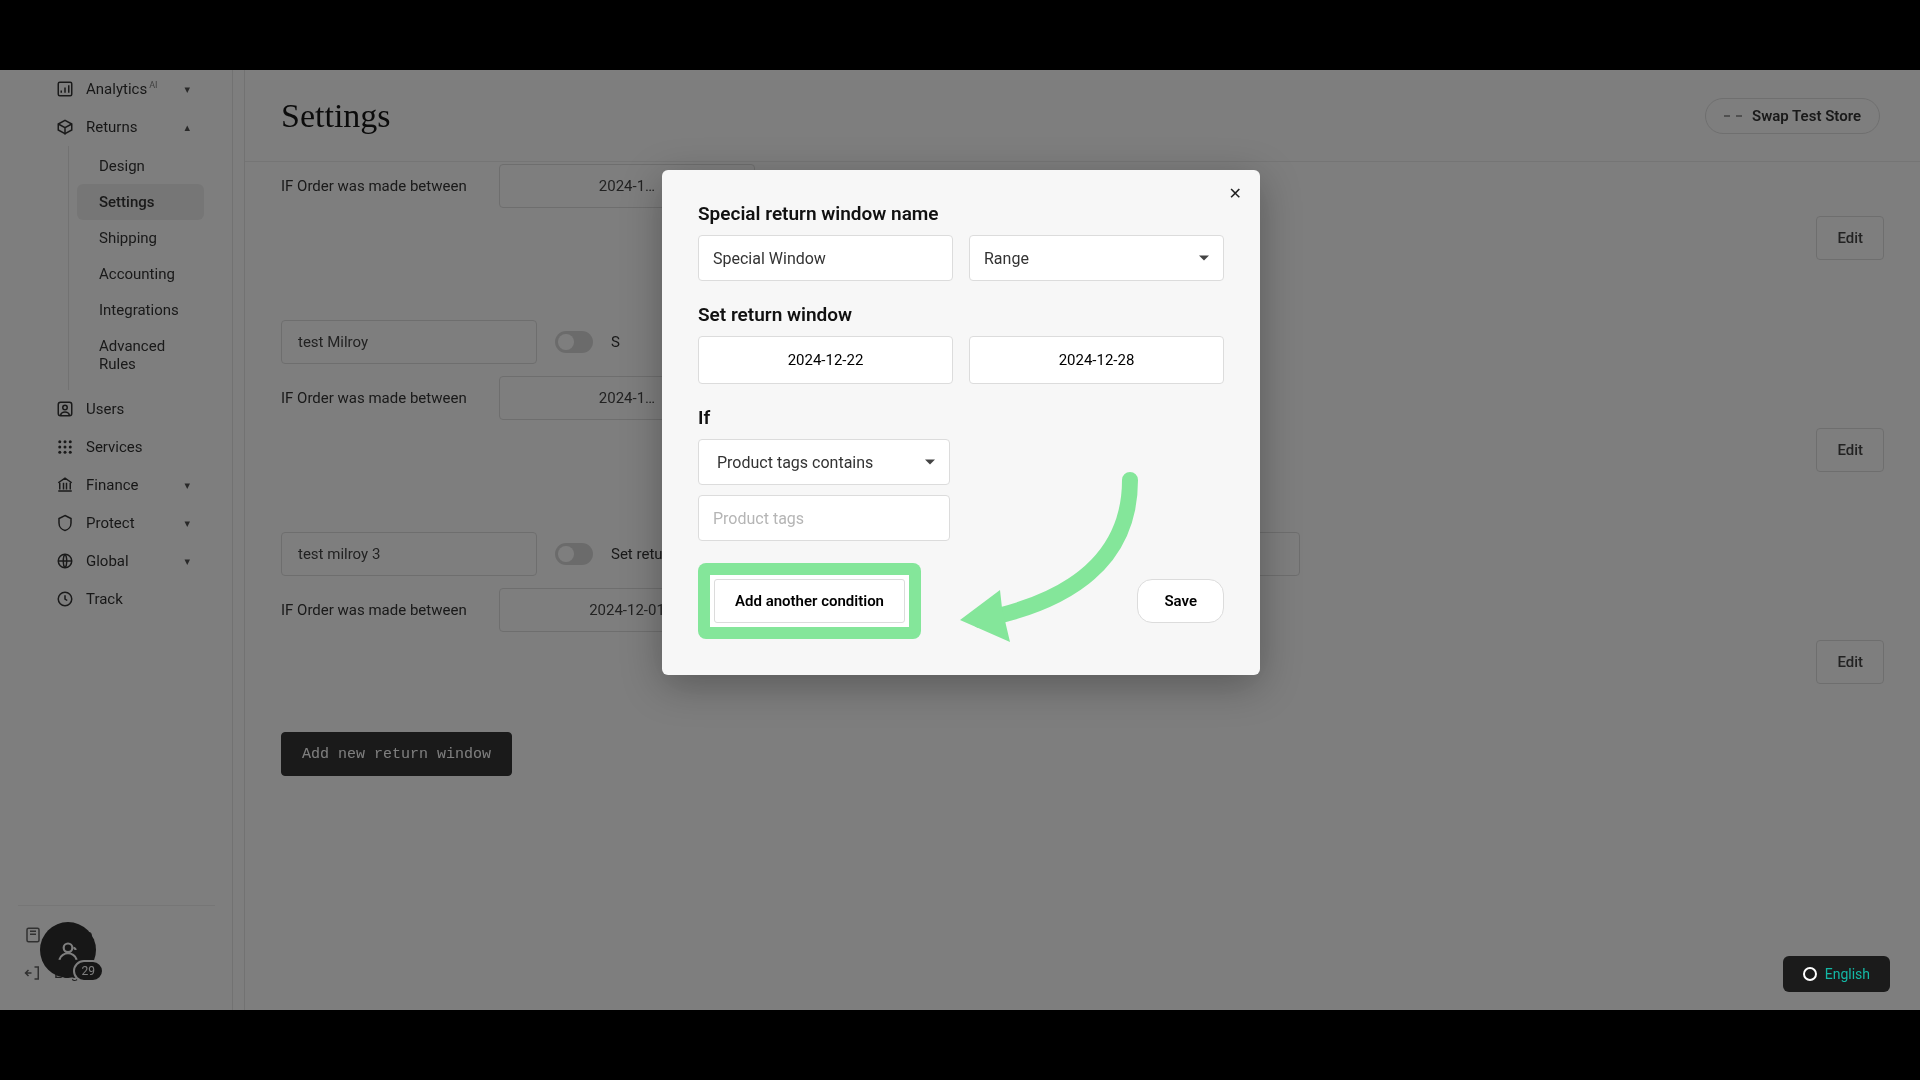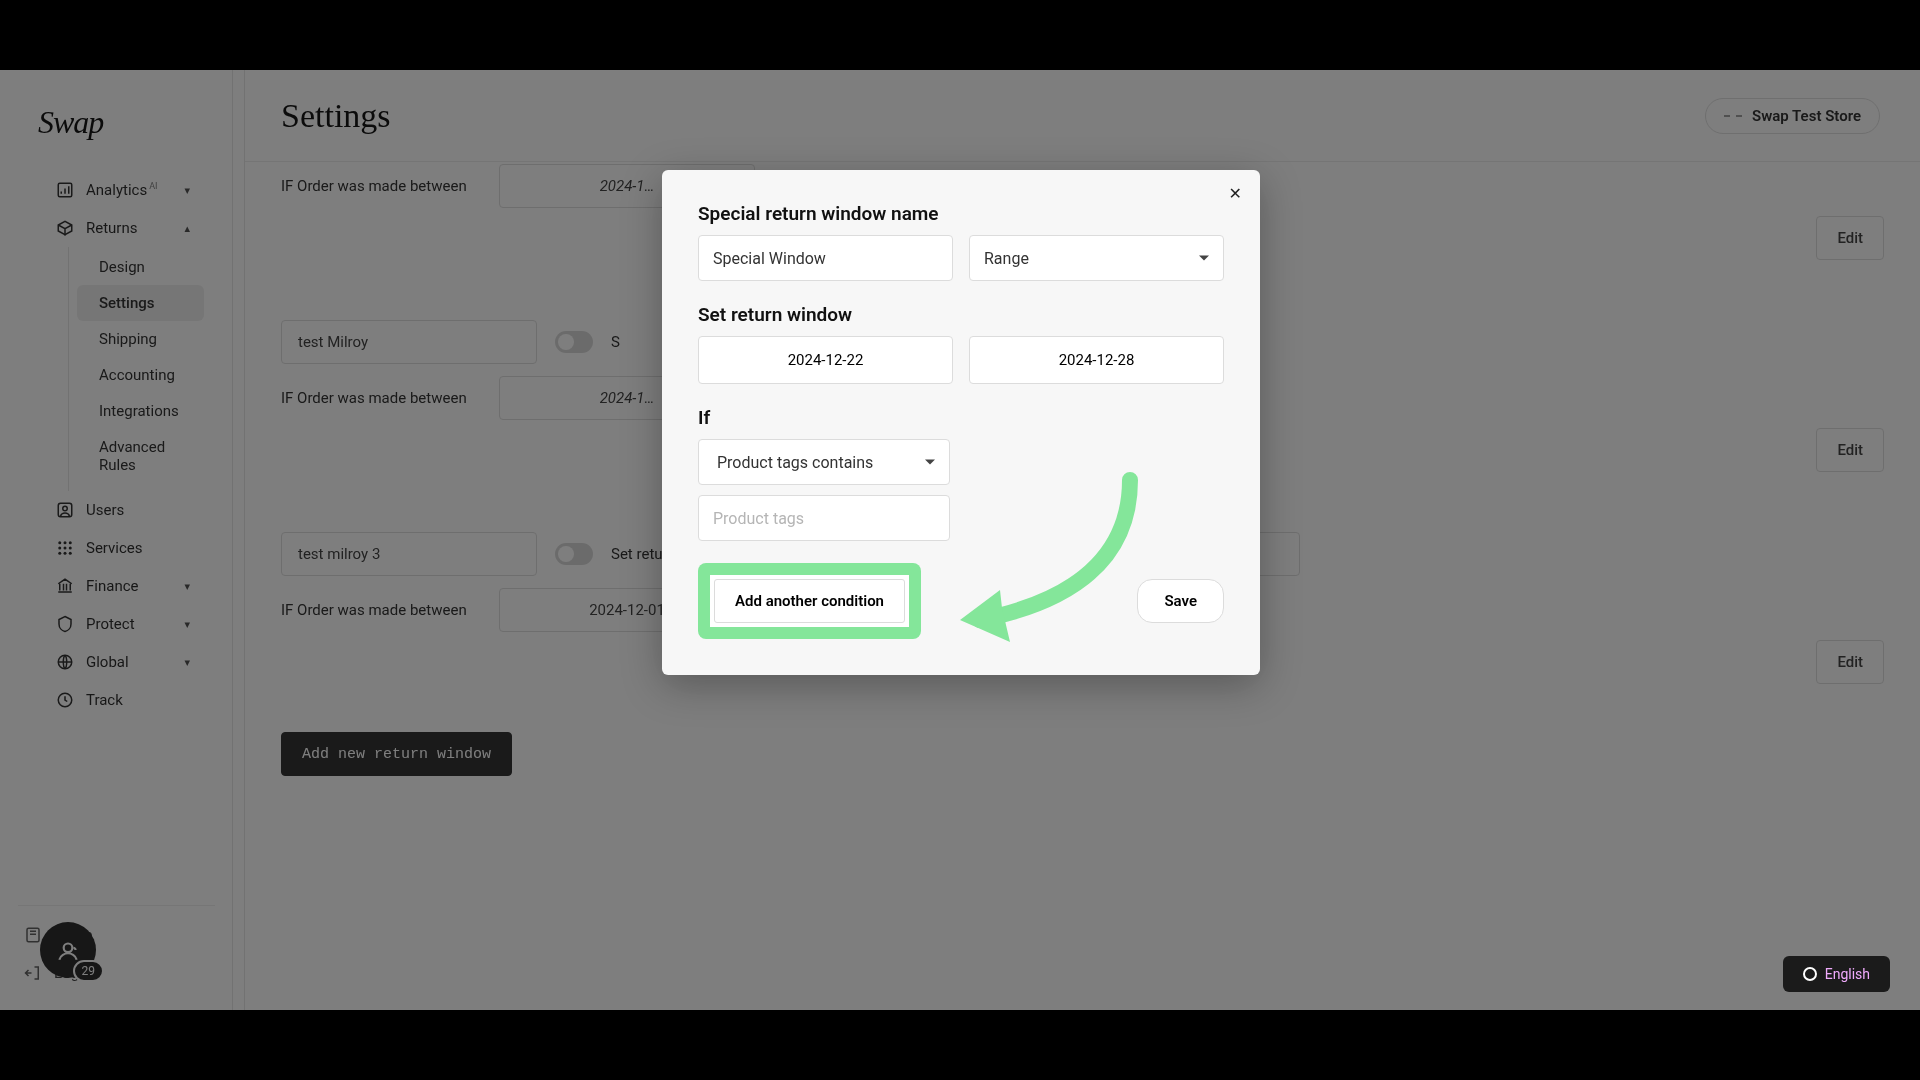"Swap" div.logo { html: <div>Swap</div> -> none }
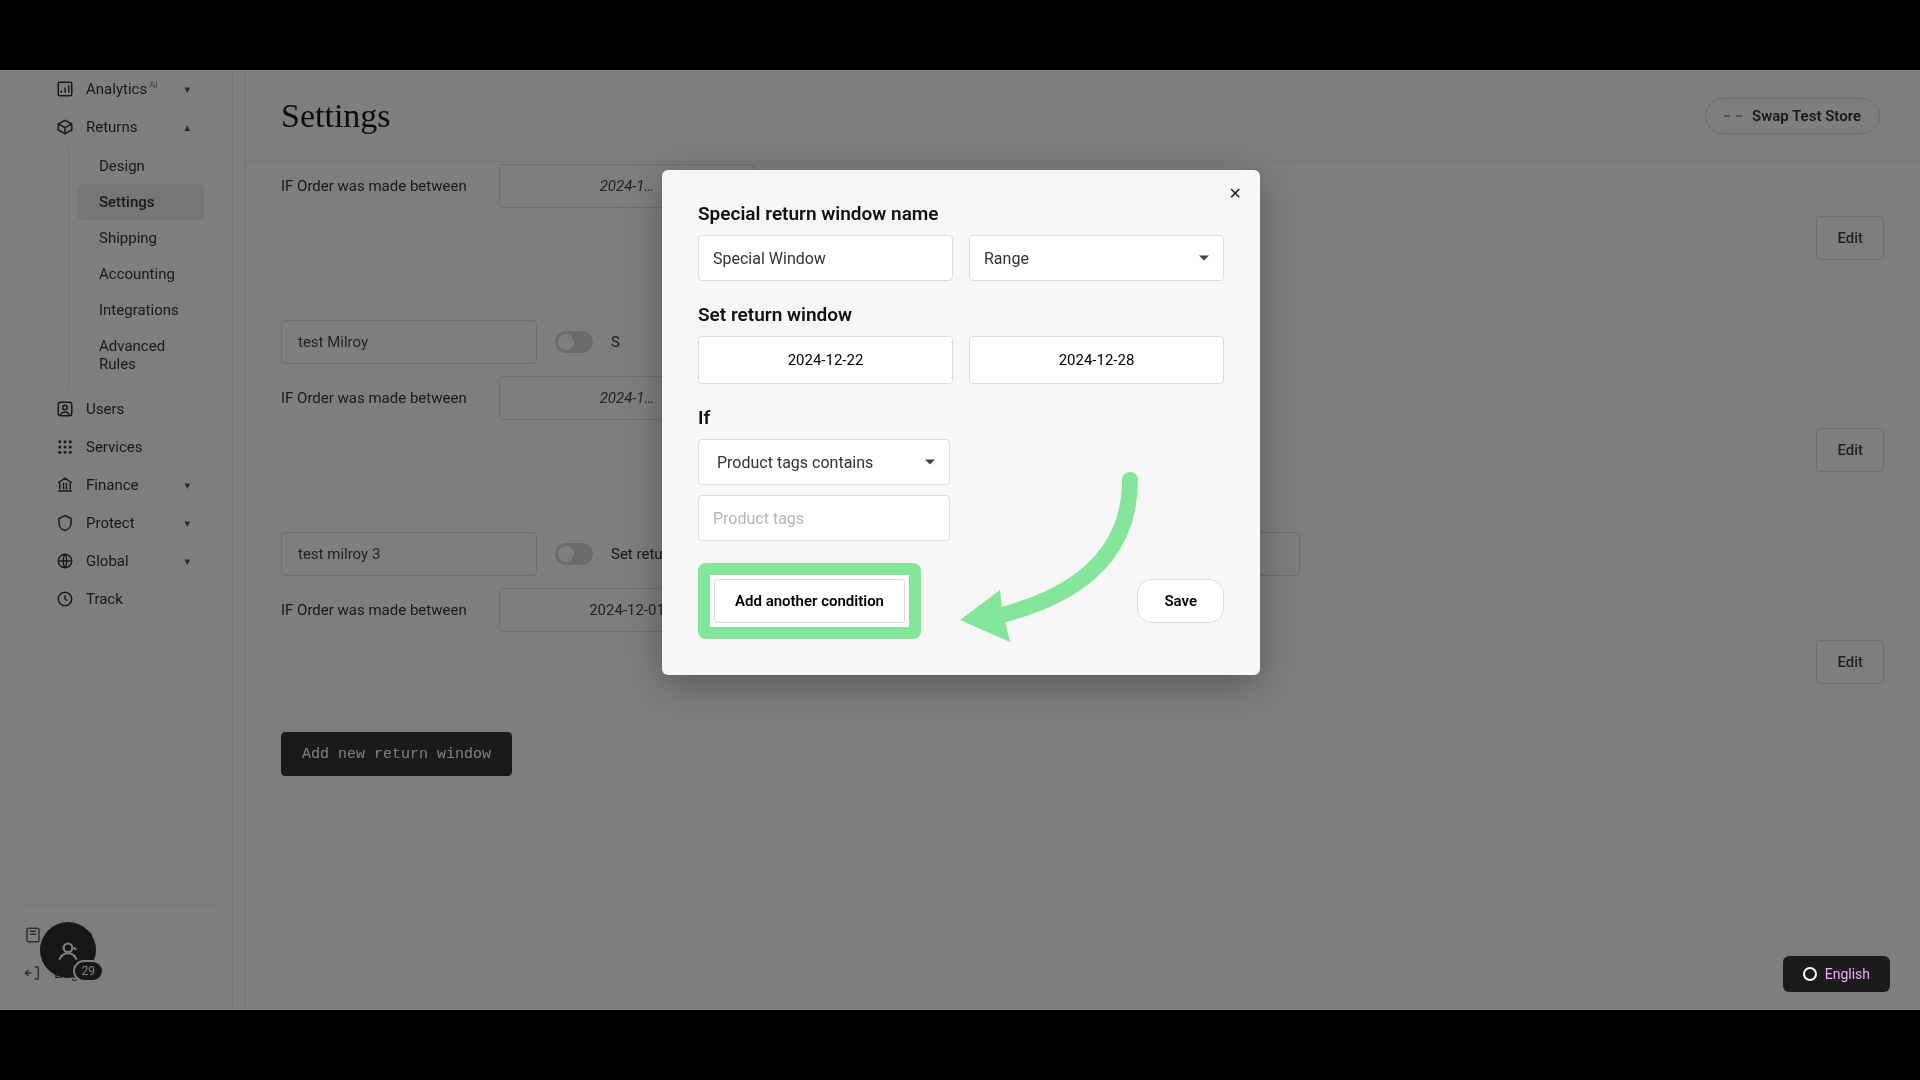"2024-1…" .date-box { font-style: italic -> none }
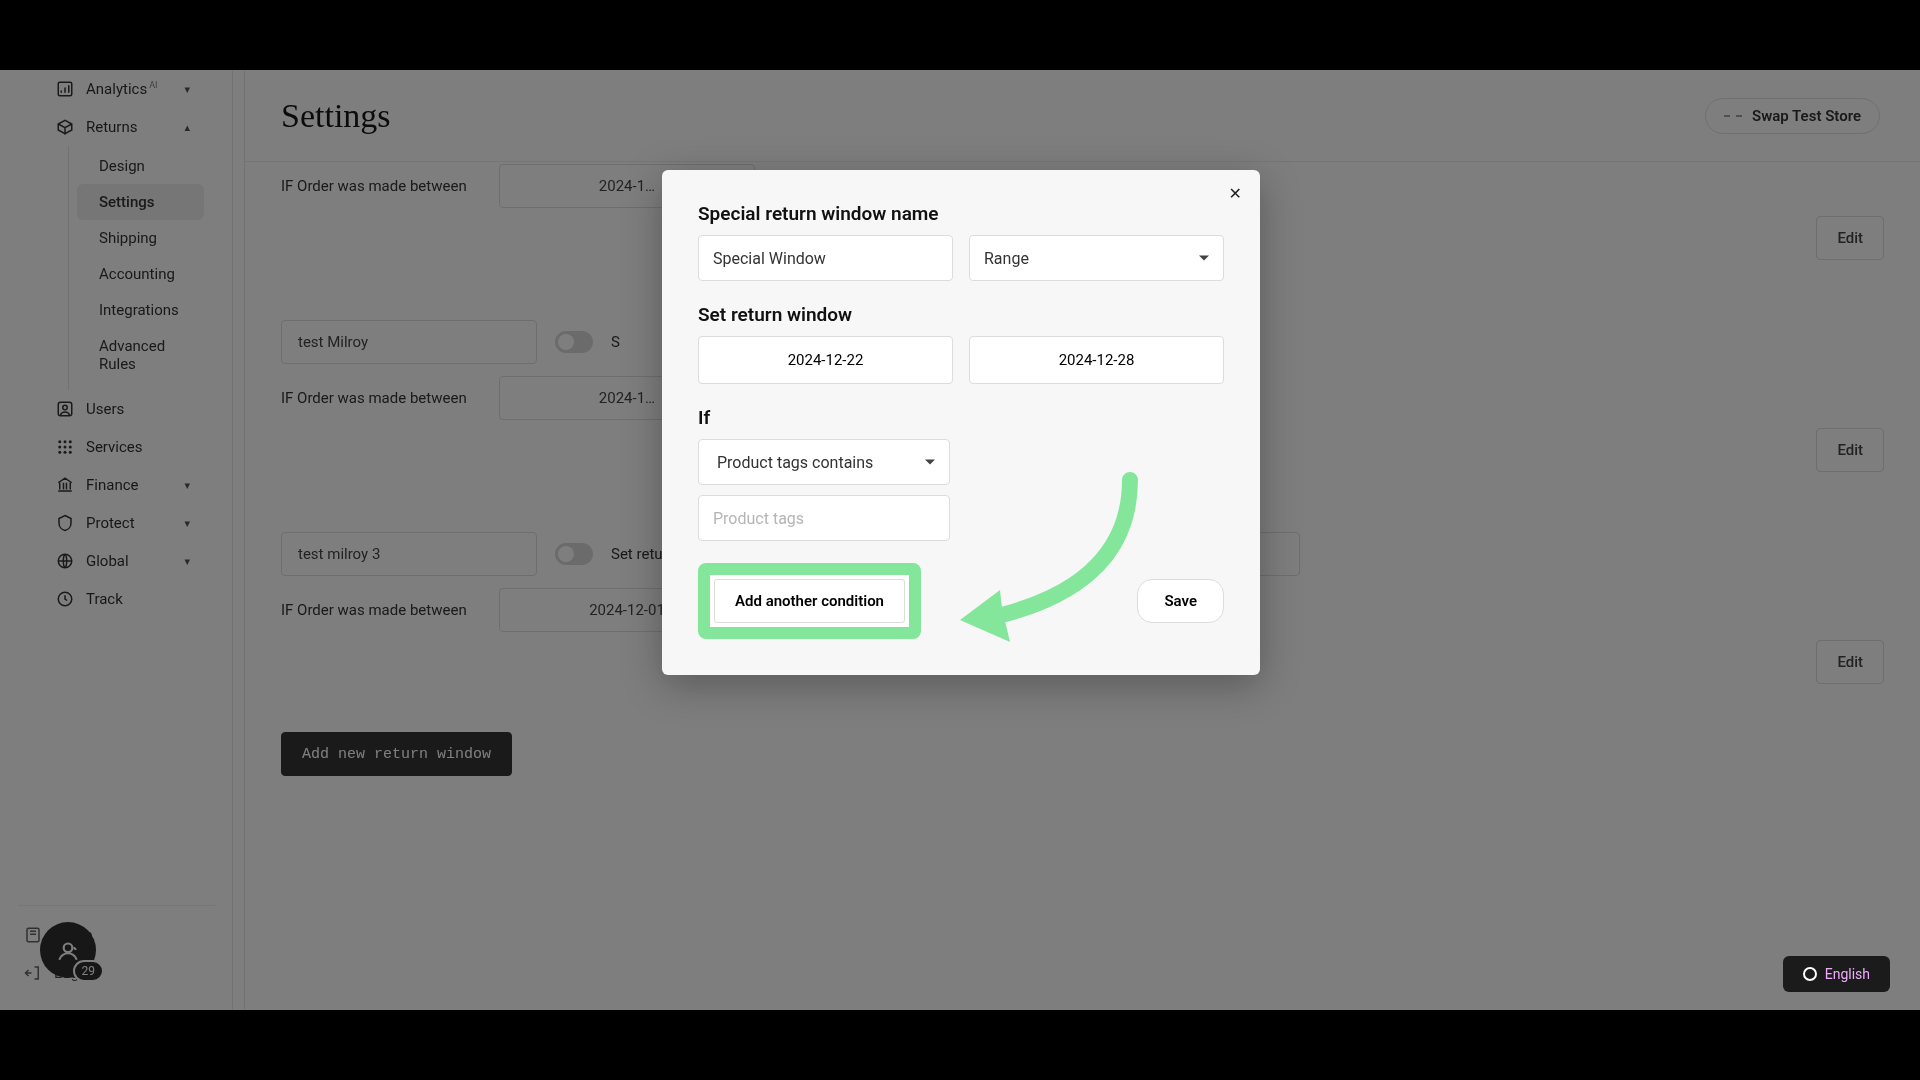"English" .lang-pill { color: #f0abfc -> #14b8a6 }
